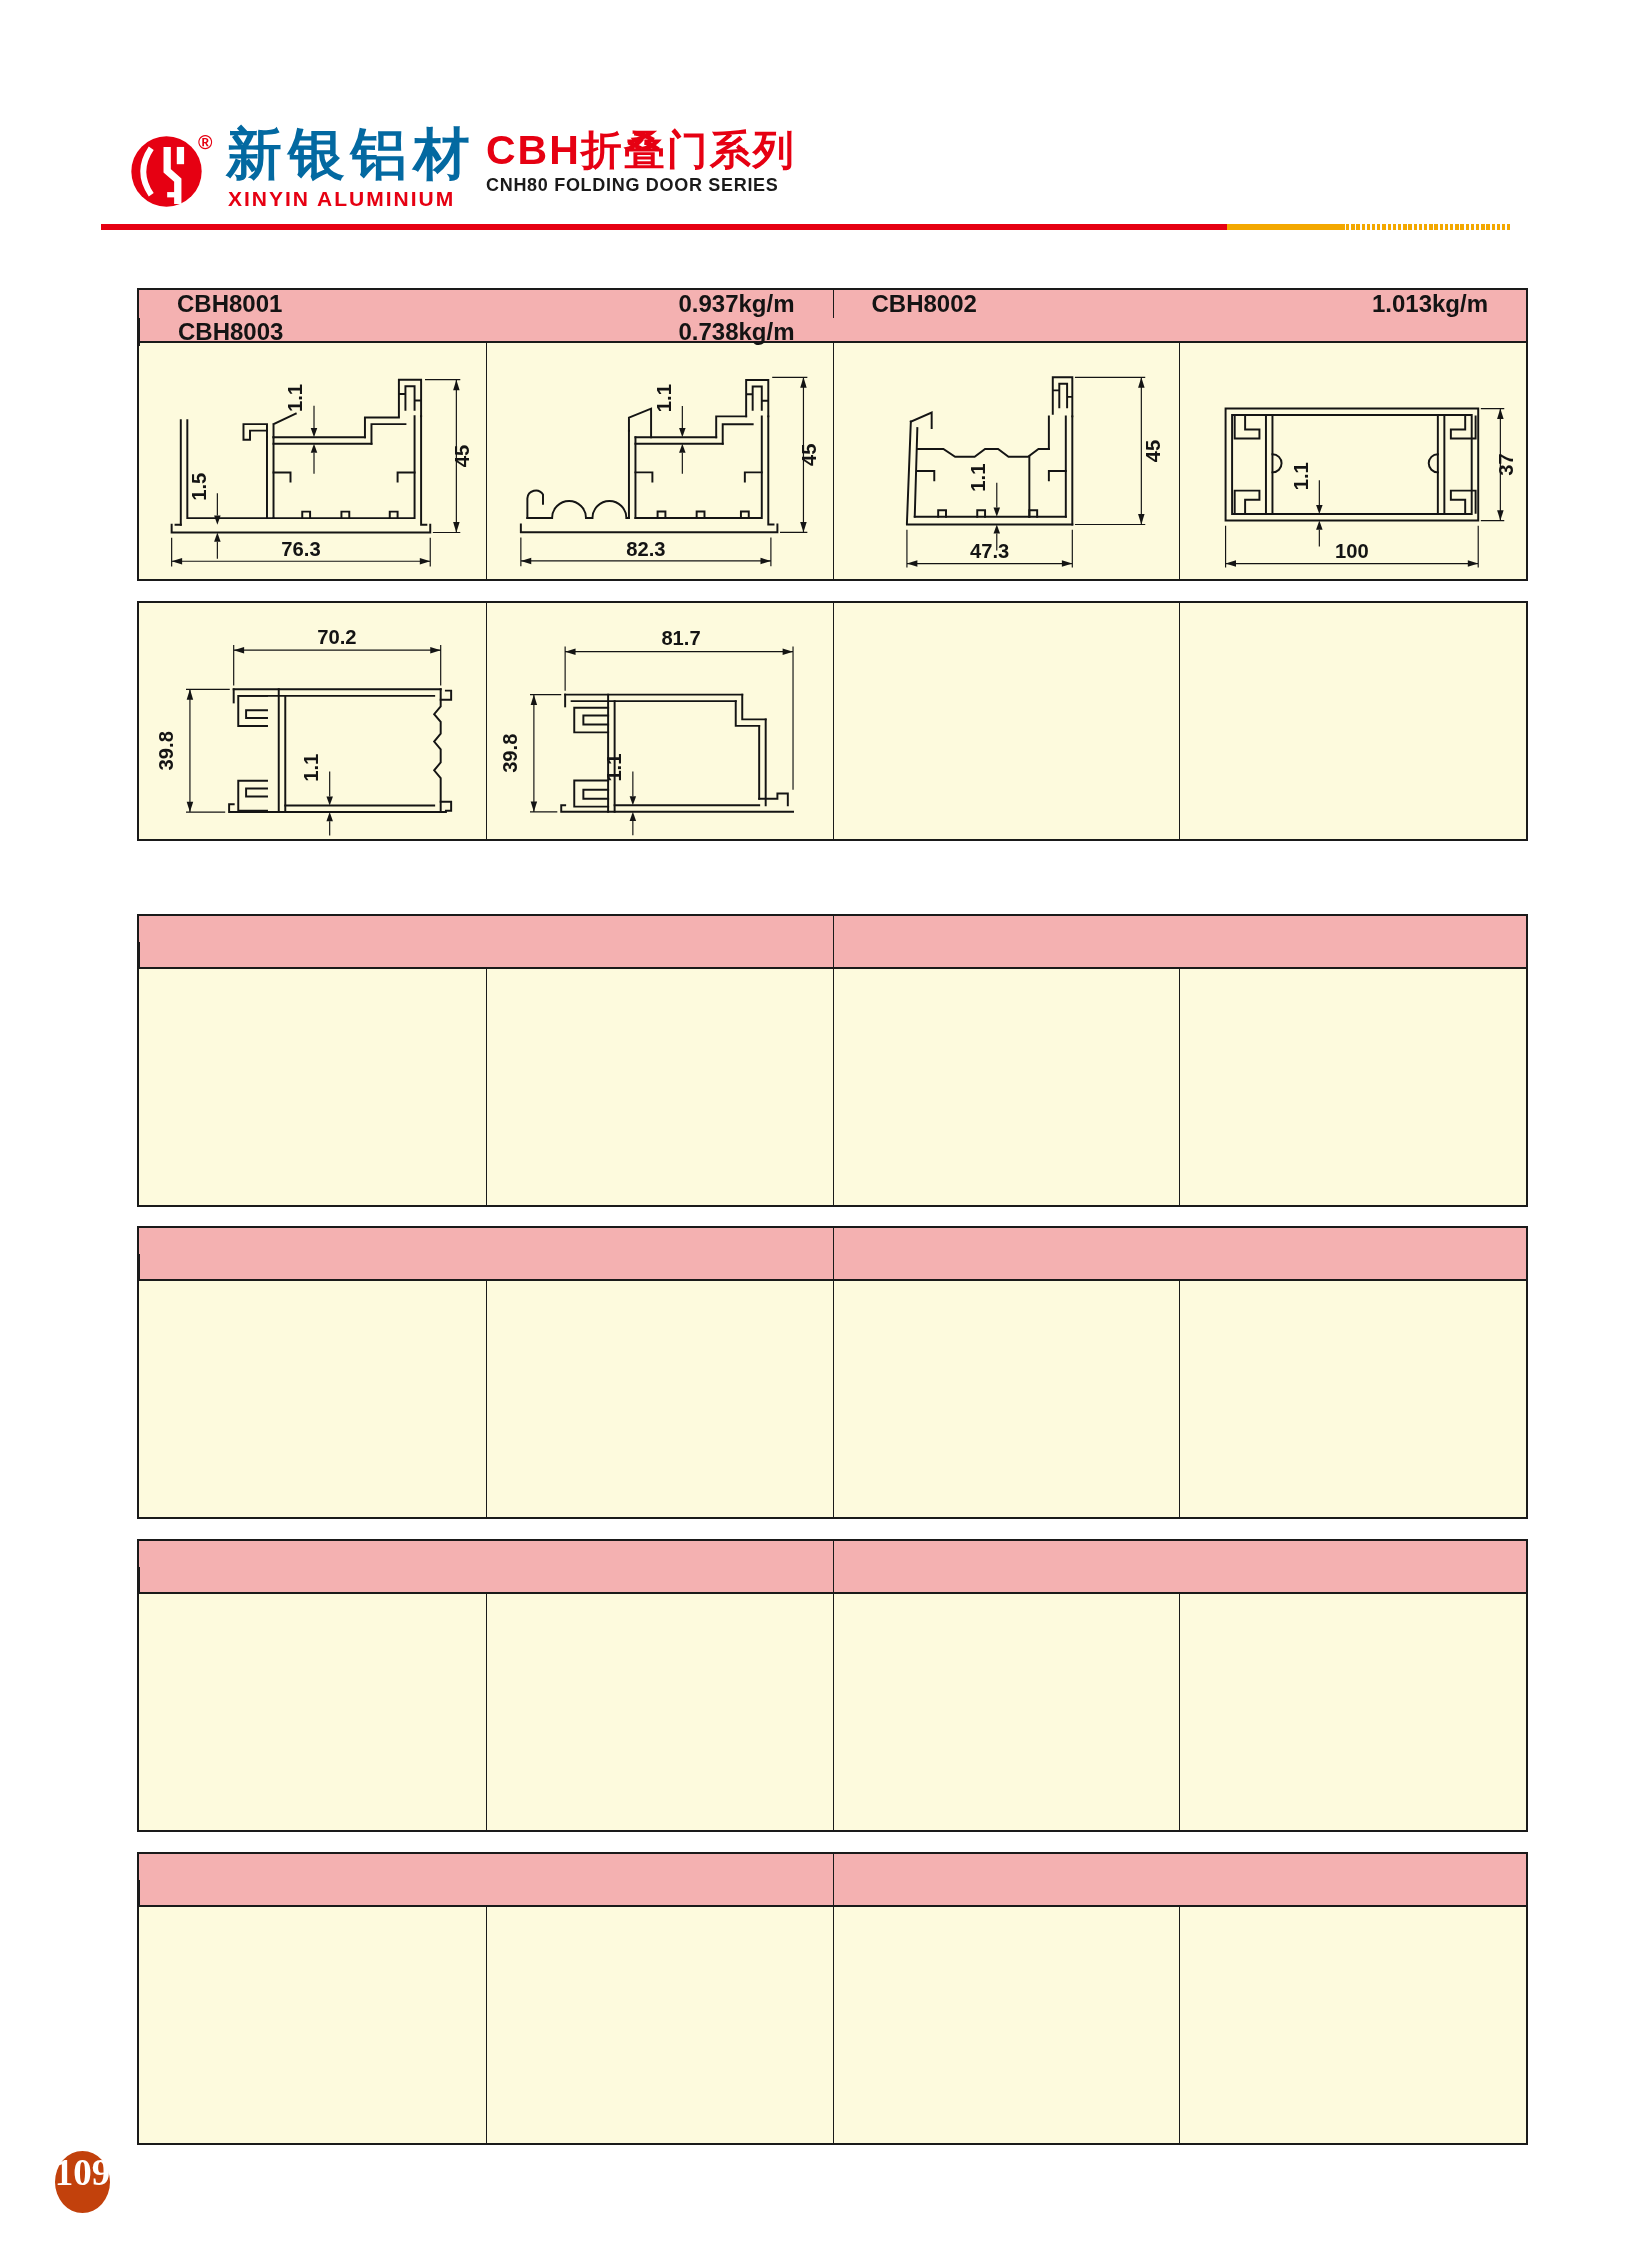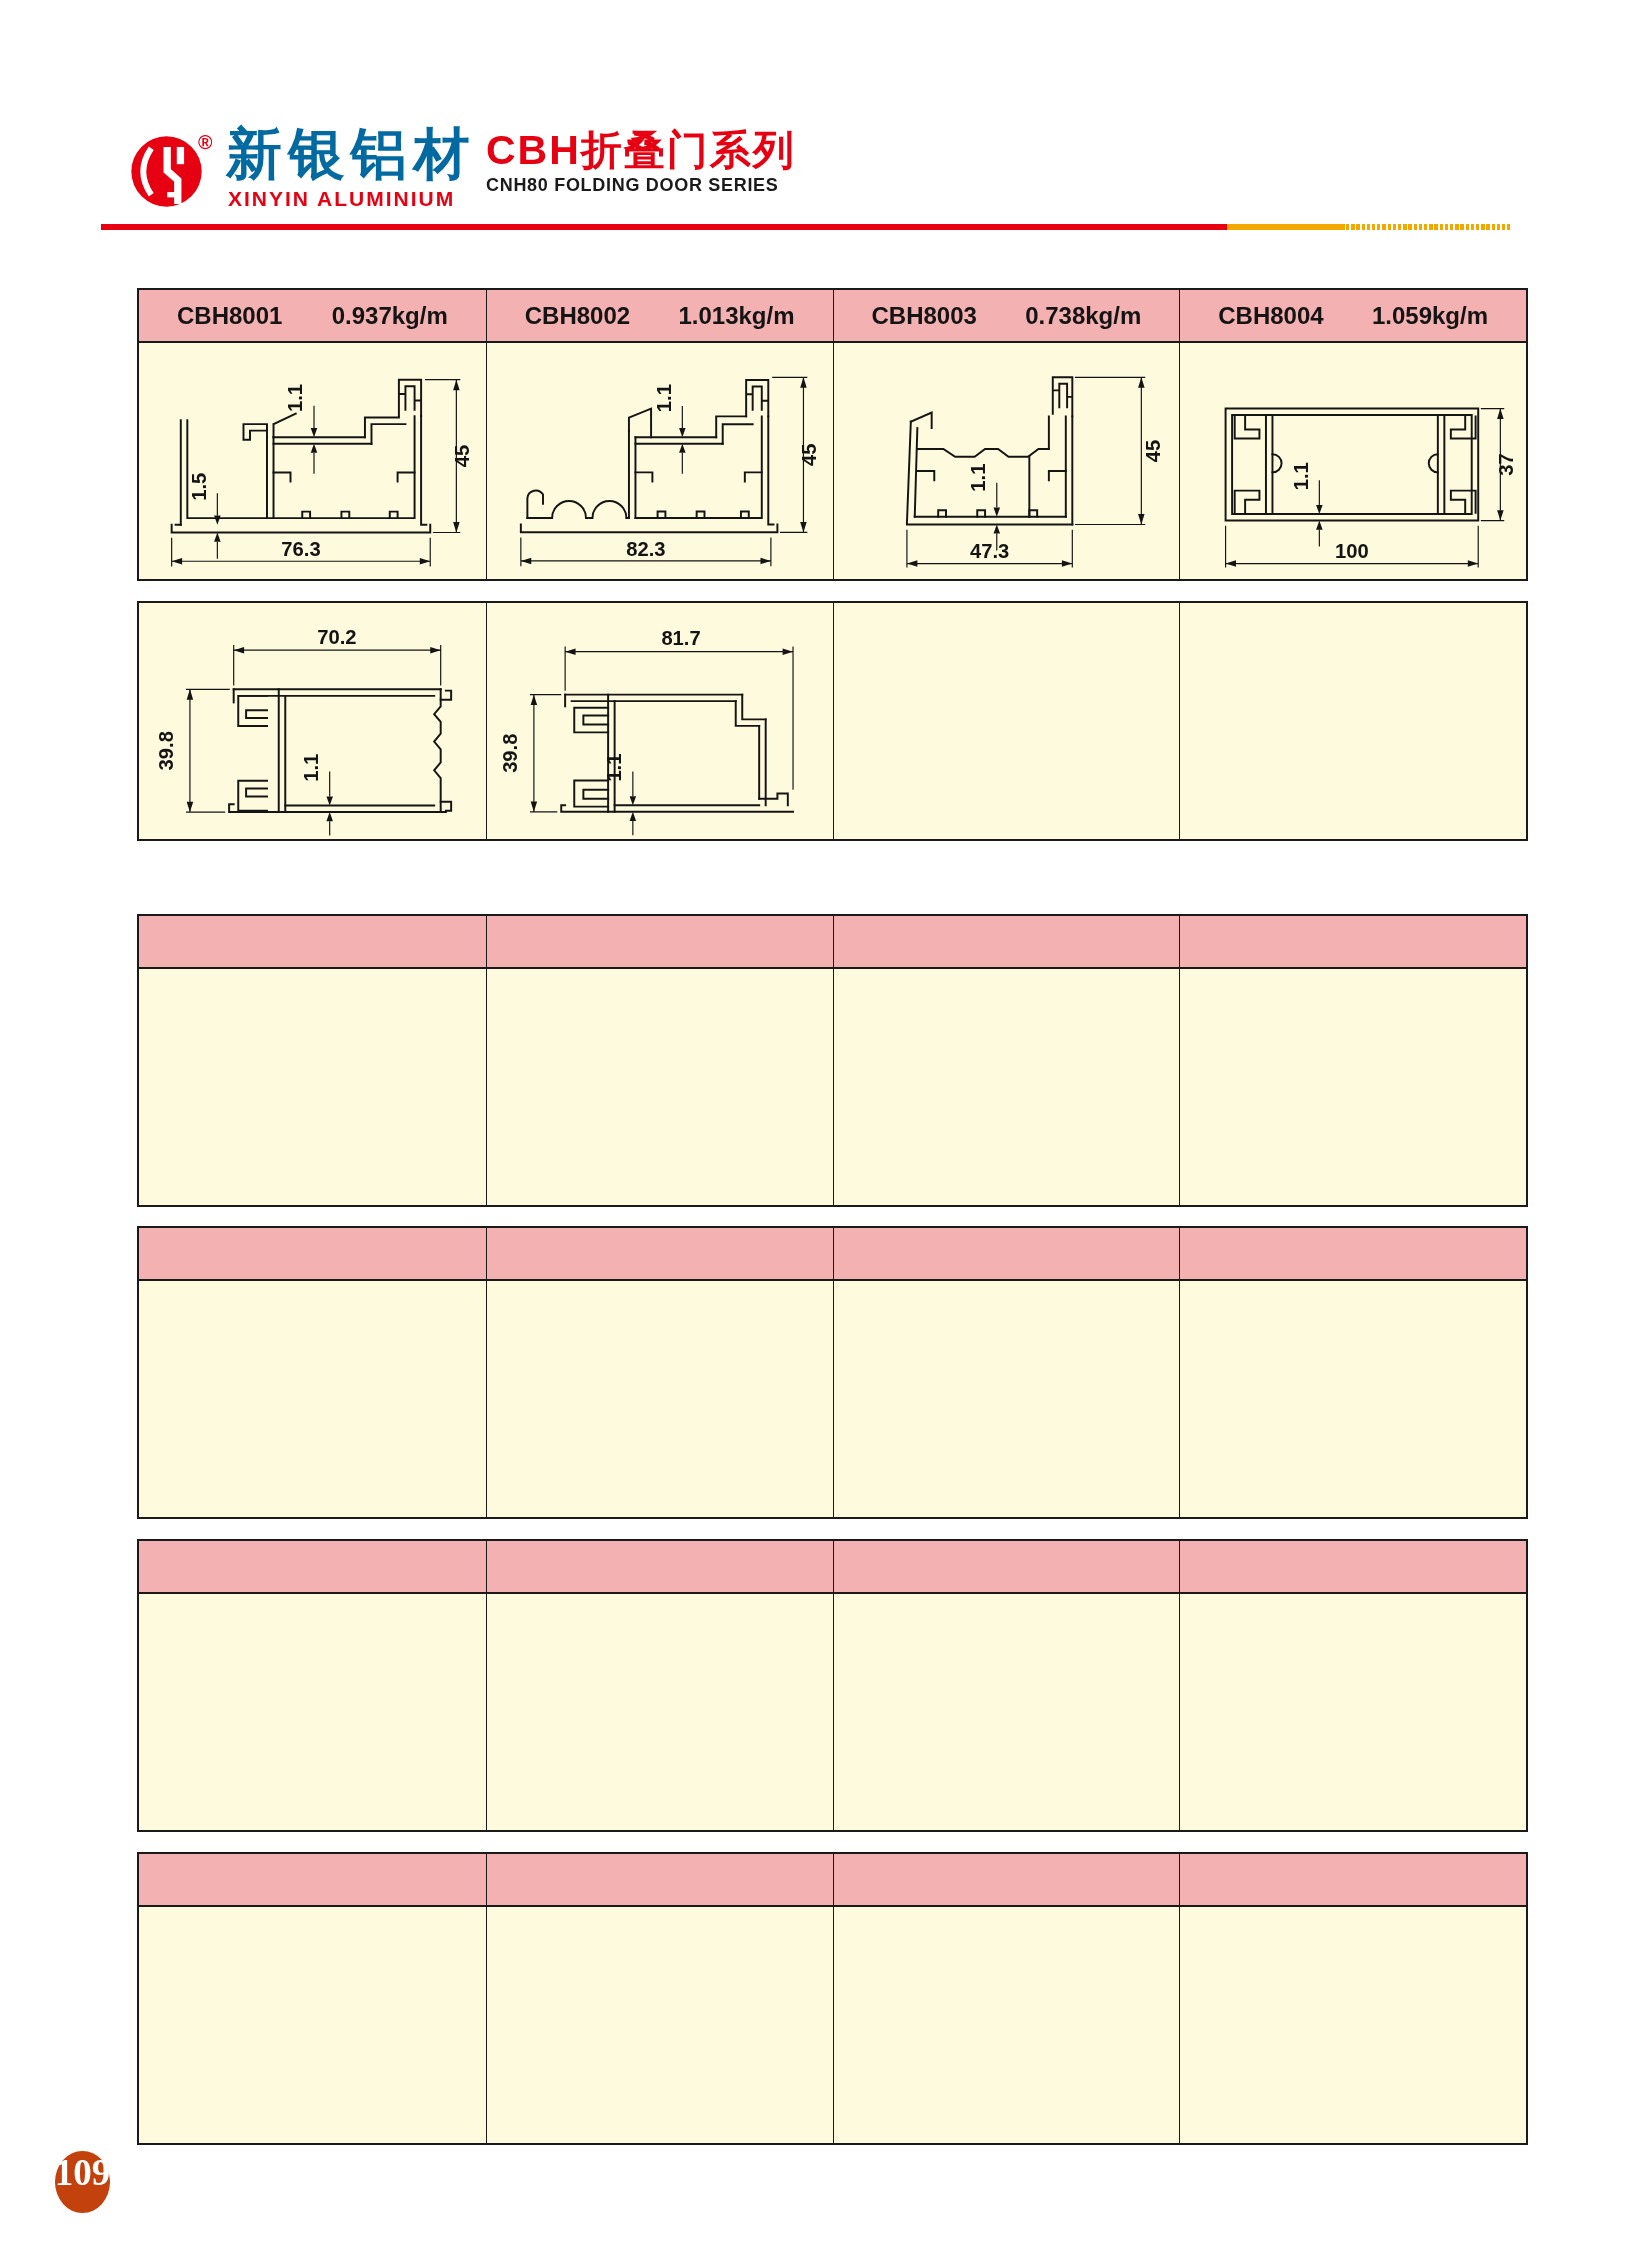"CBH8001" .thead { grid-template-columns: repeat(4,1fr) -> repeat(2,1fr) }
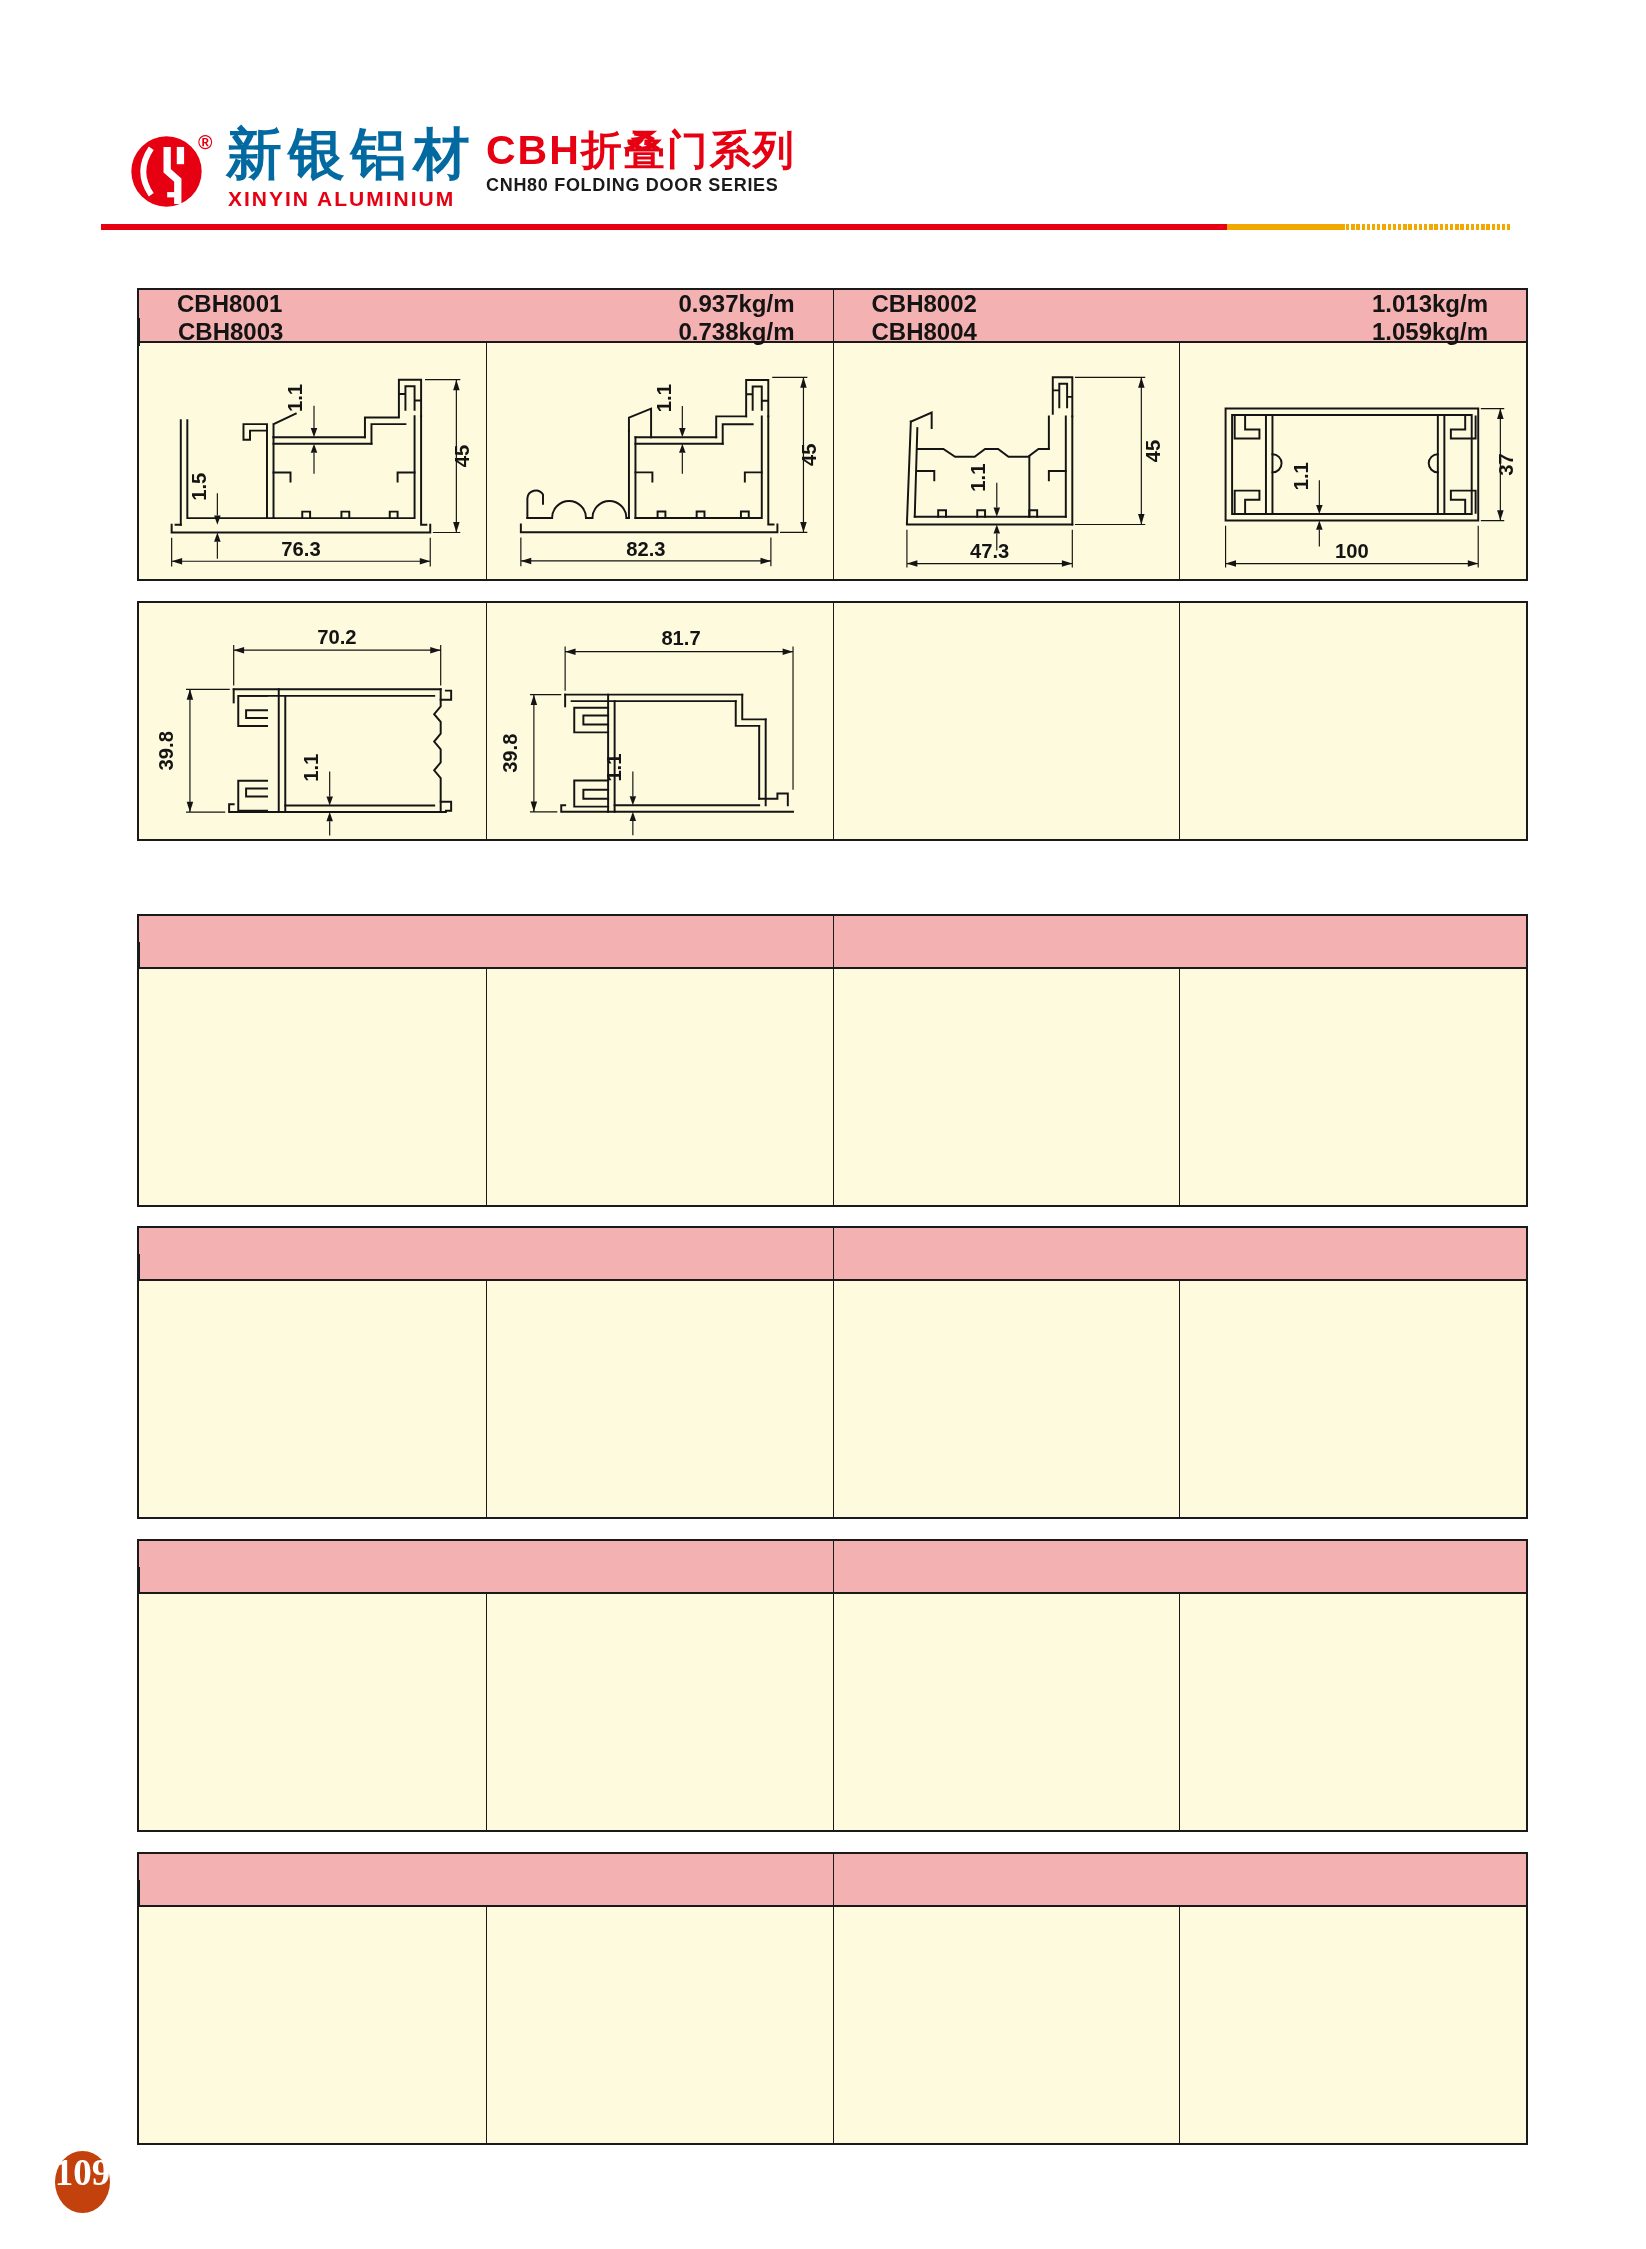"CBH8004" div.hcell { html: <div> <span>CBH8004</span> <span>1.059kg/m</span> </div> -> none }
